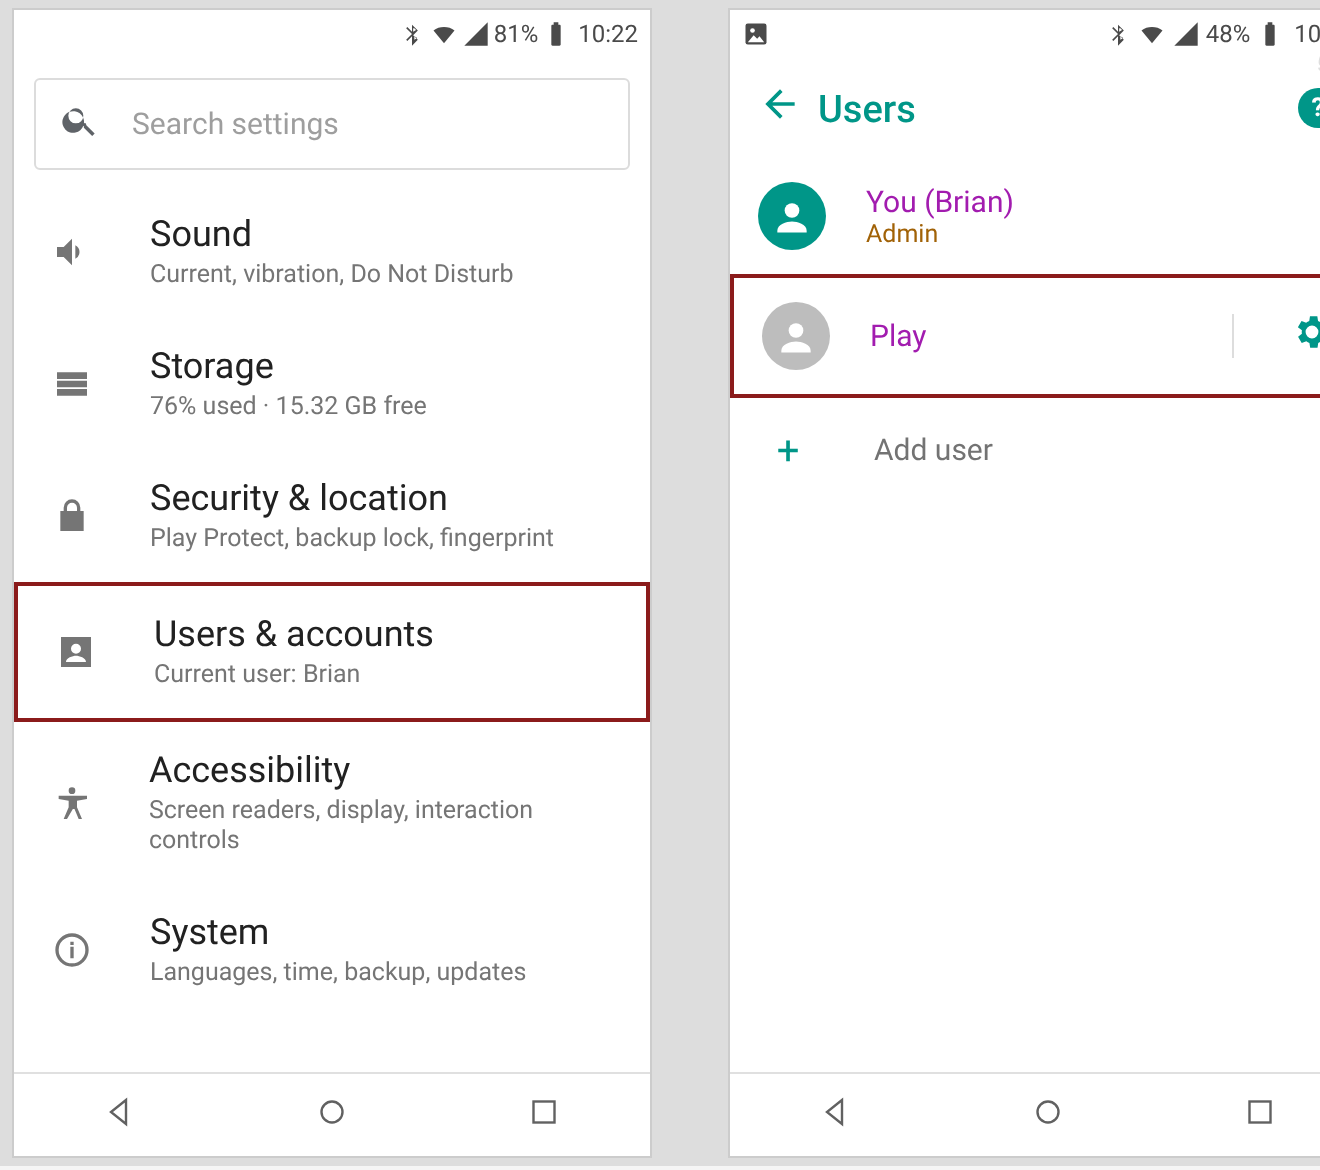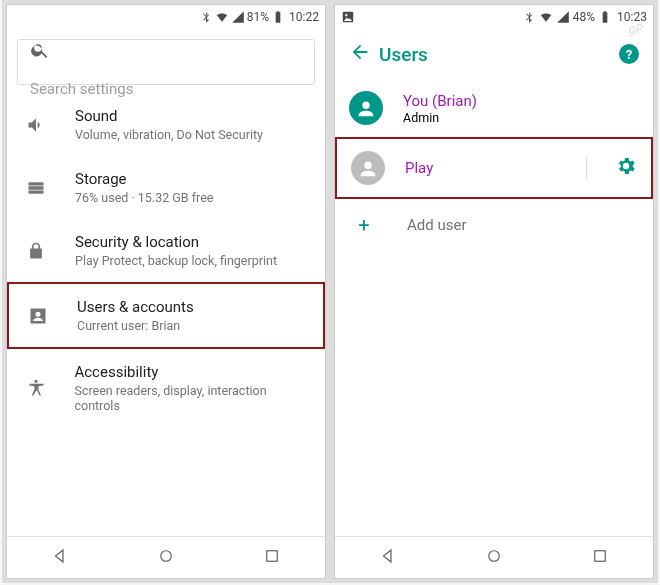"81%" .phone { margin-left: none -> 30px }
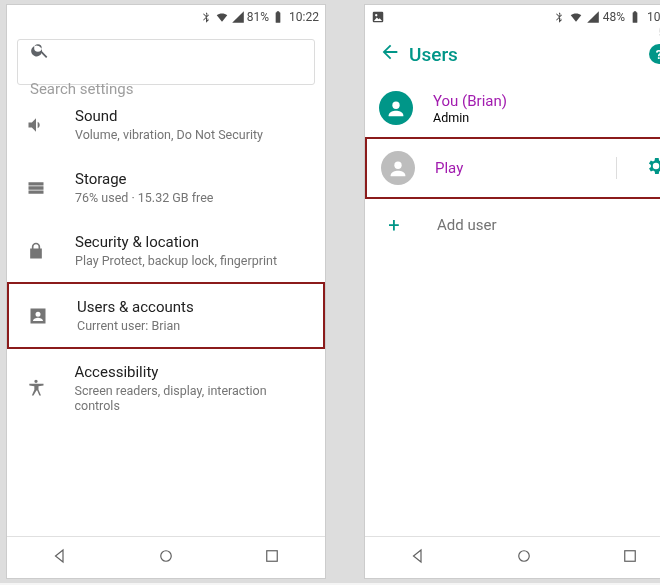"Search settings" .searchbar { align-items: flex-start -> center; flex-direction: column -> none }
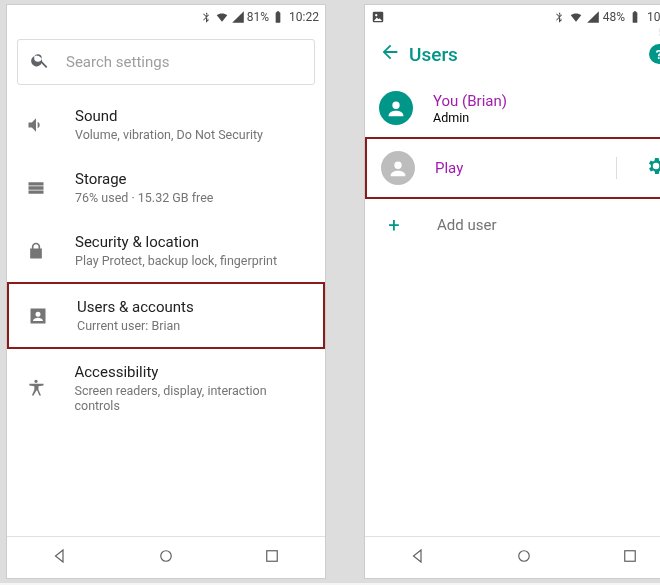"Sound" .row .txt .title { font-size: 15px -> 18px }
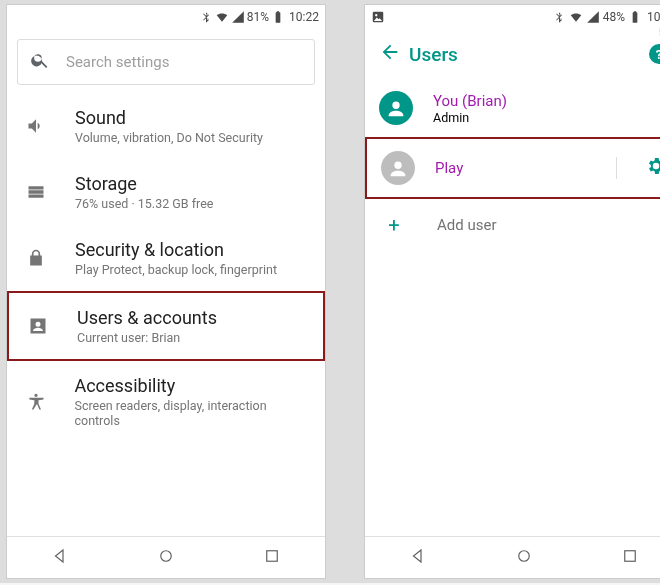"Admin" .userrow .utxt .usub { color: #000000 -> #a16207 }
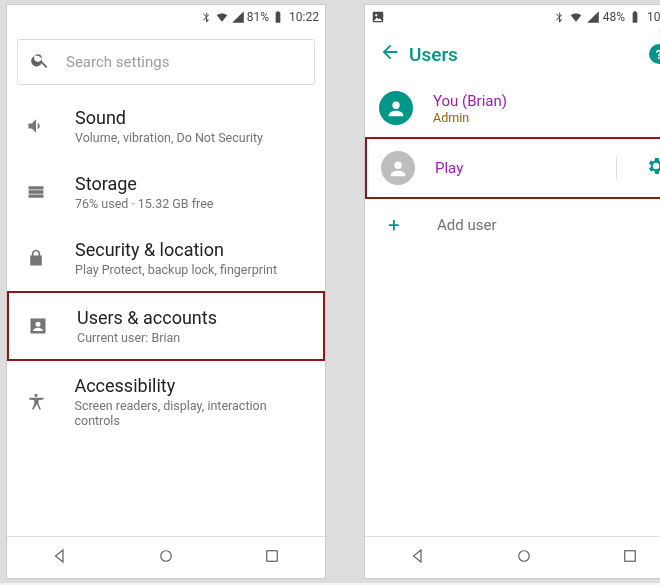"Volume, vibration, Do Not Security" div.sub { text: Volume, vibration, Do Not Security -> Current, vibration, Do Not Disturb }
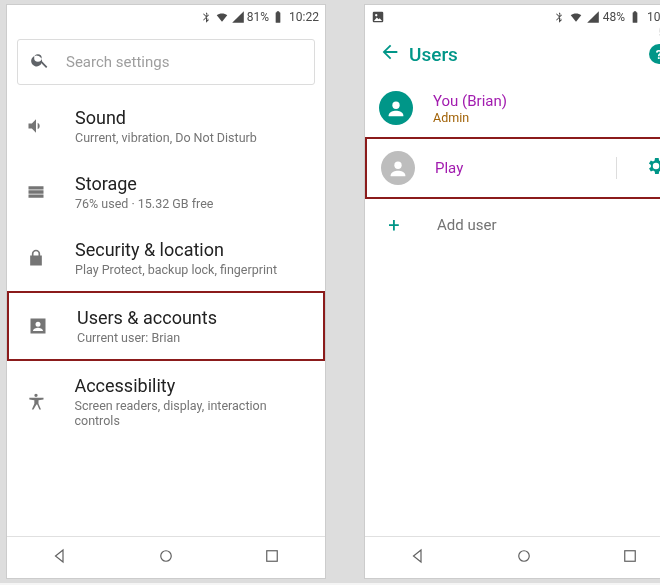"System" div.row { html: none -> <div> <span> <svg> <circle></circle> <path></path> </svg> </span> <div> <div>System</div> <div>Languages, time, backup, updates</div> </div> </div> }
